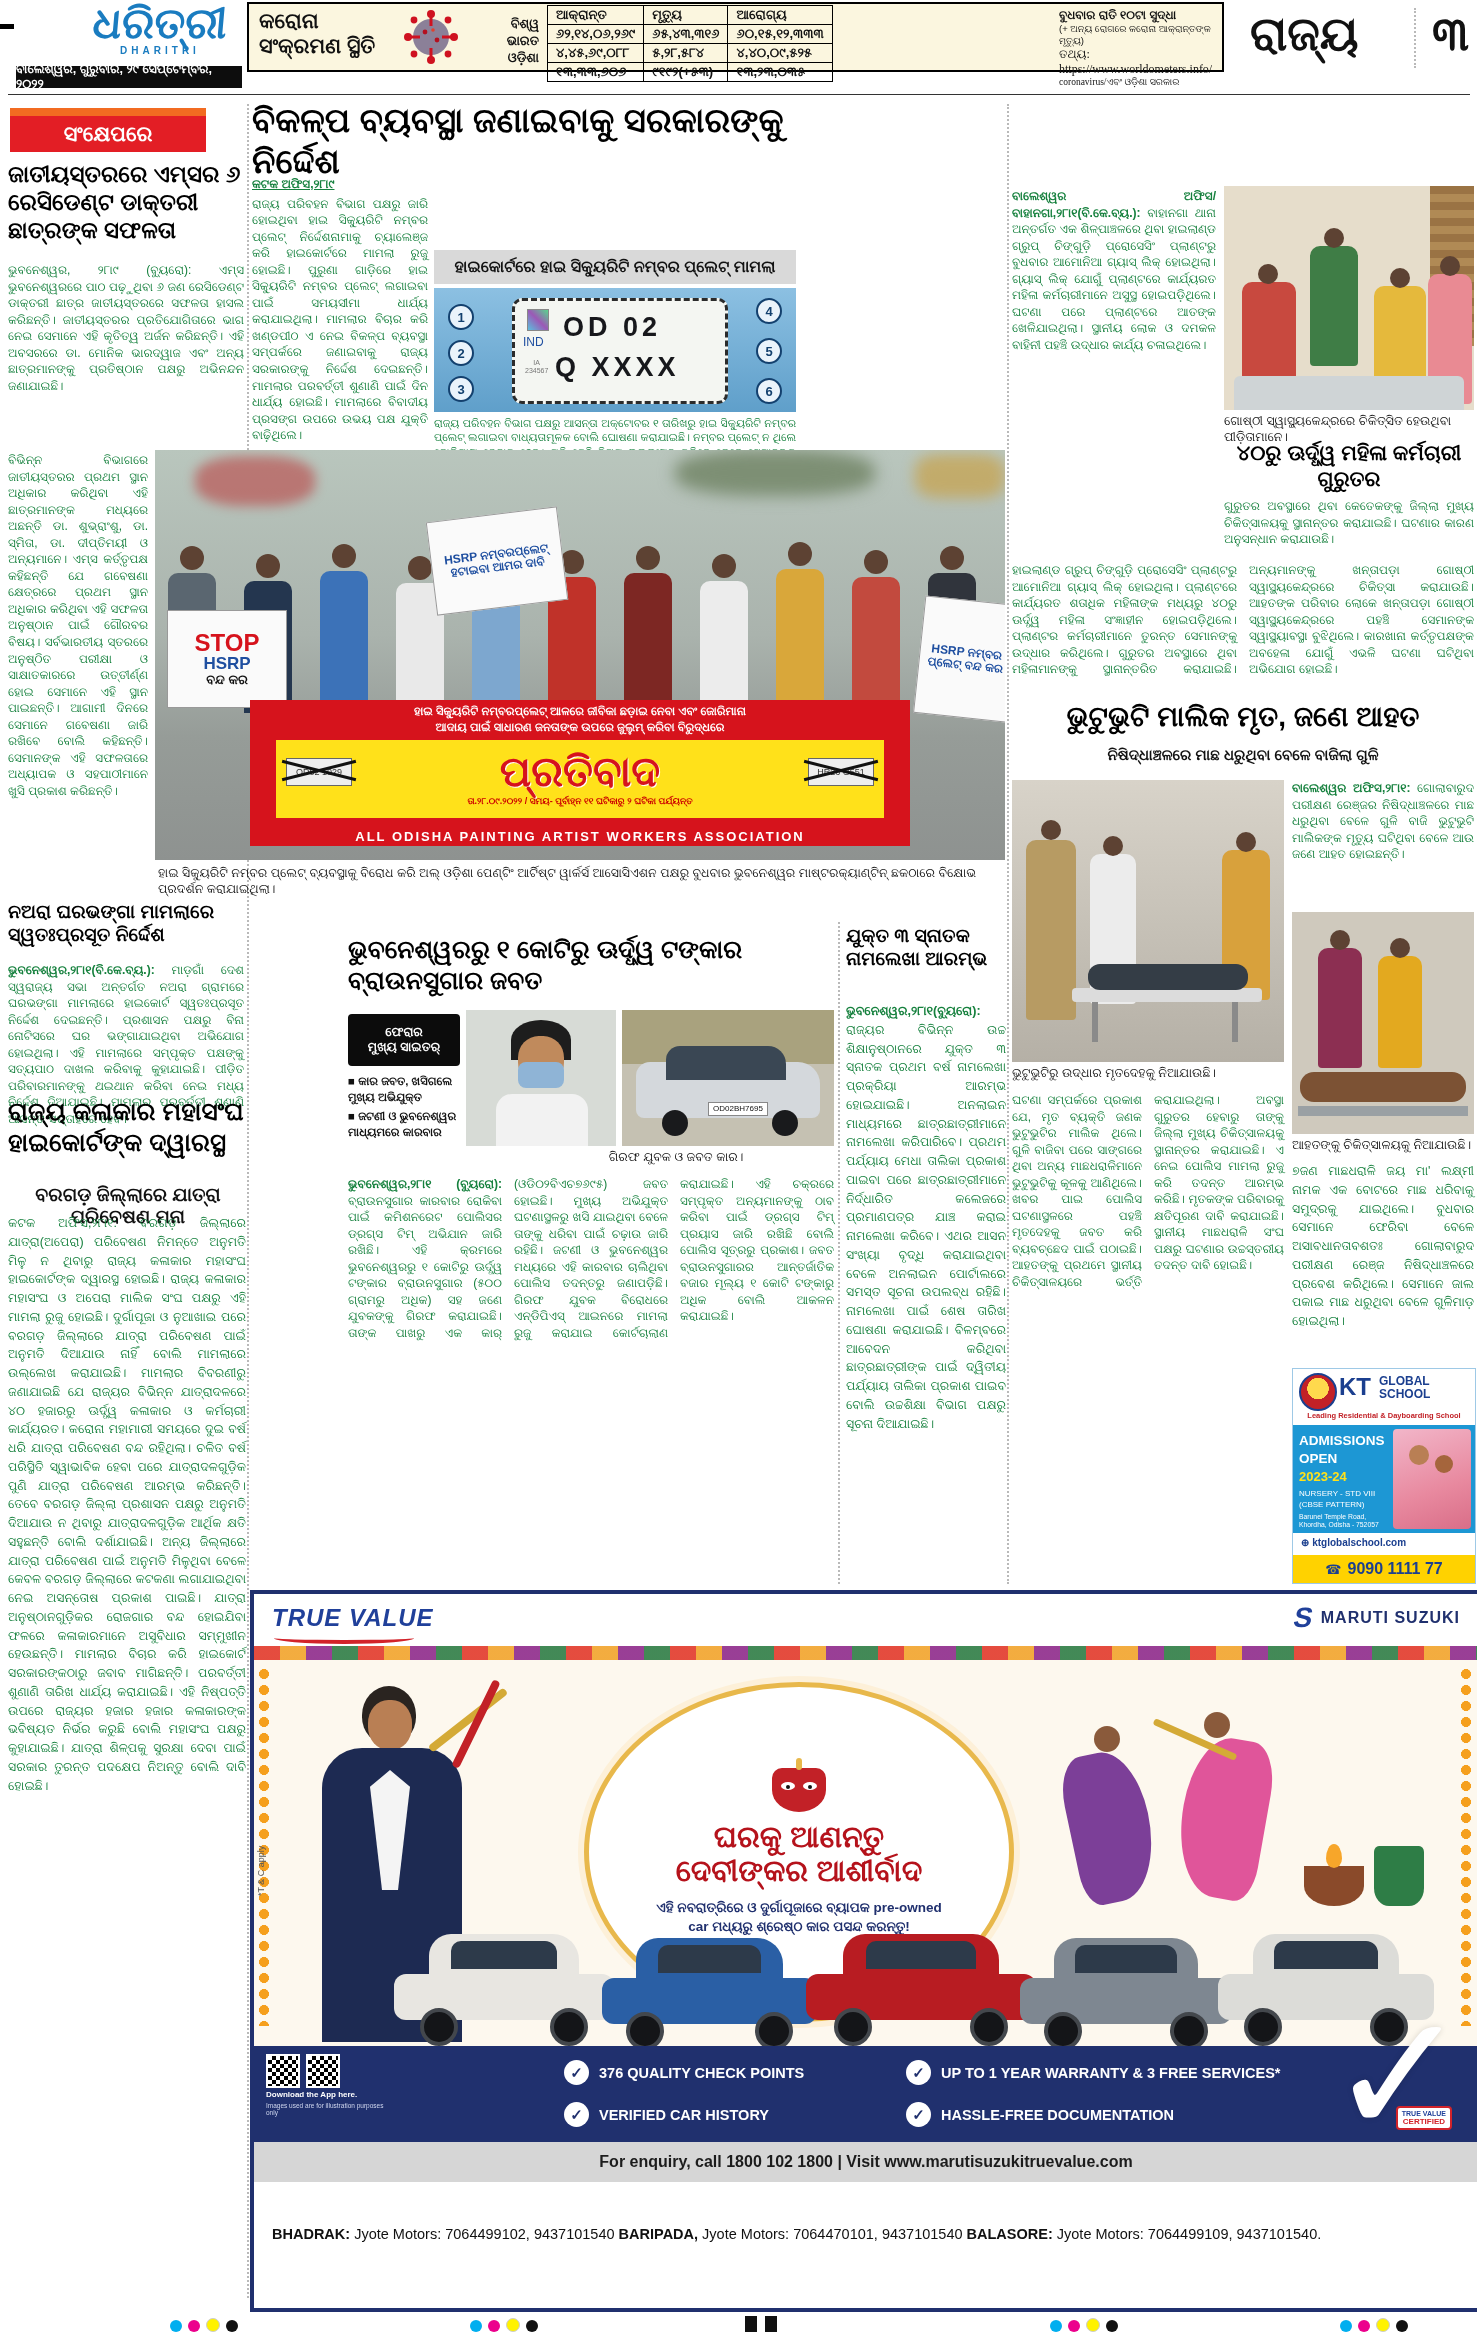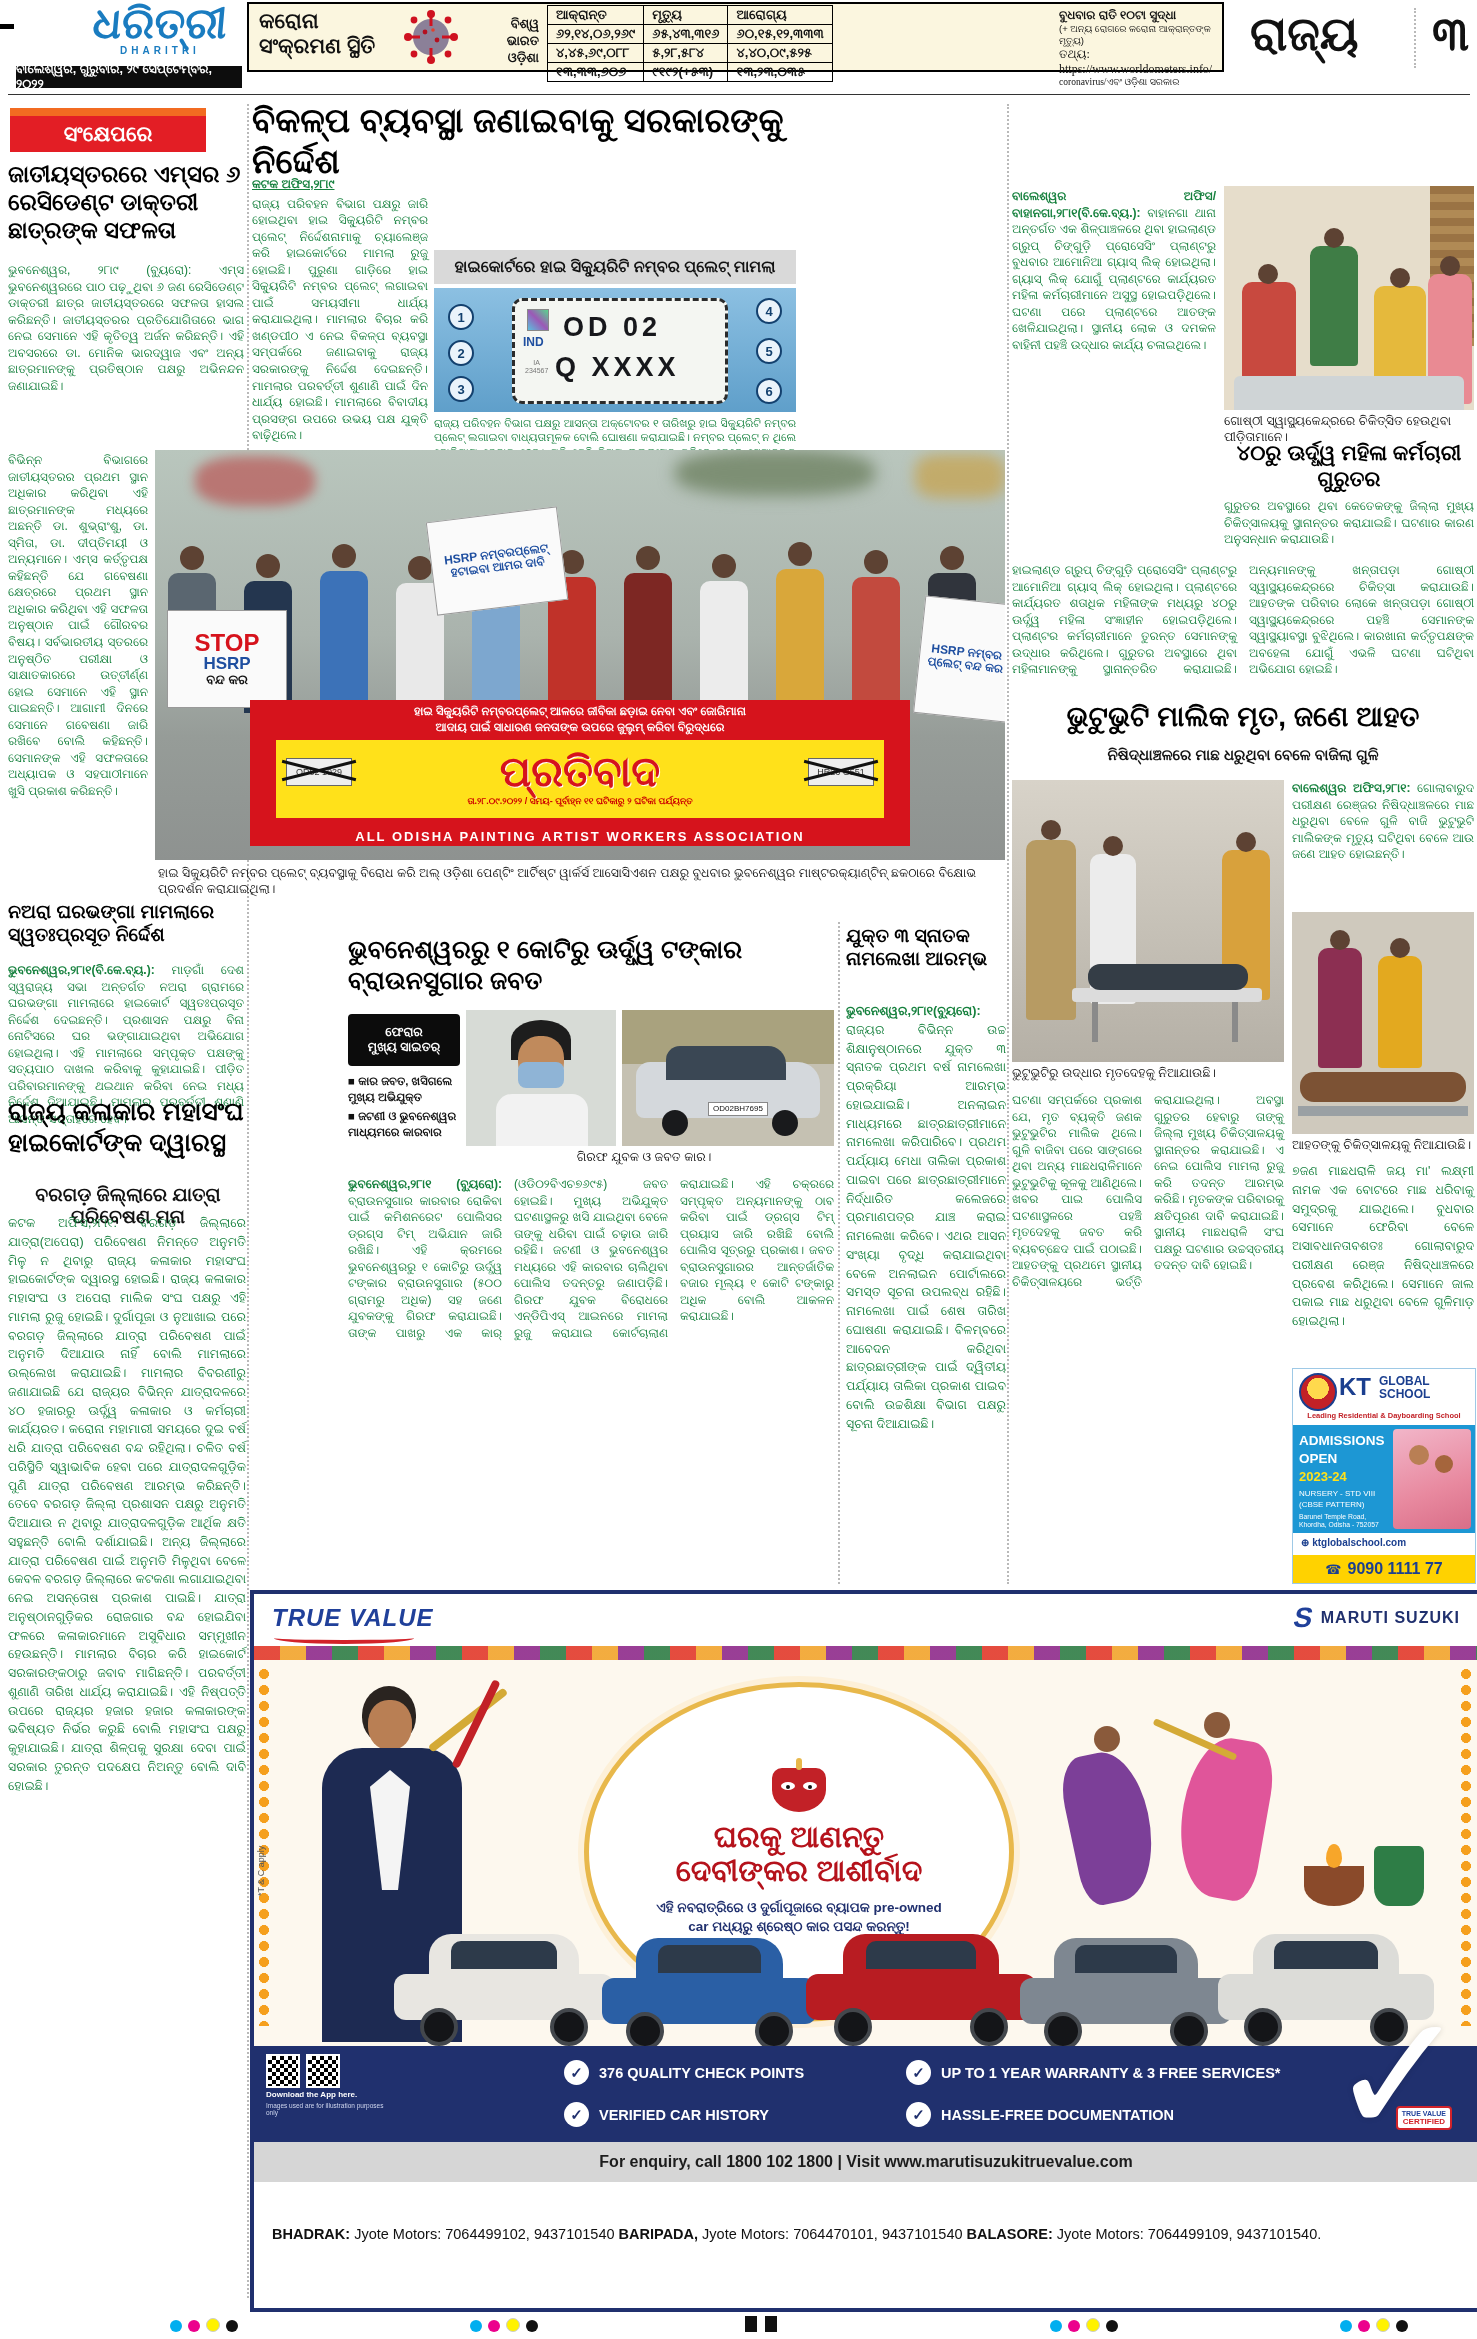"IND" div.s { font-weight: bold -> normal }
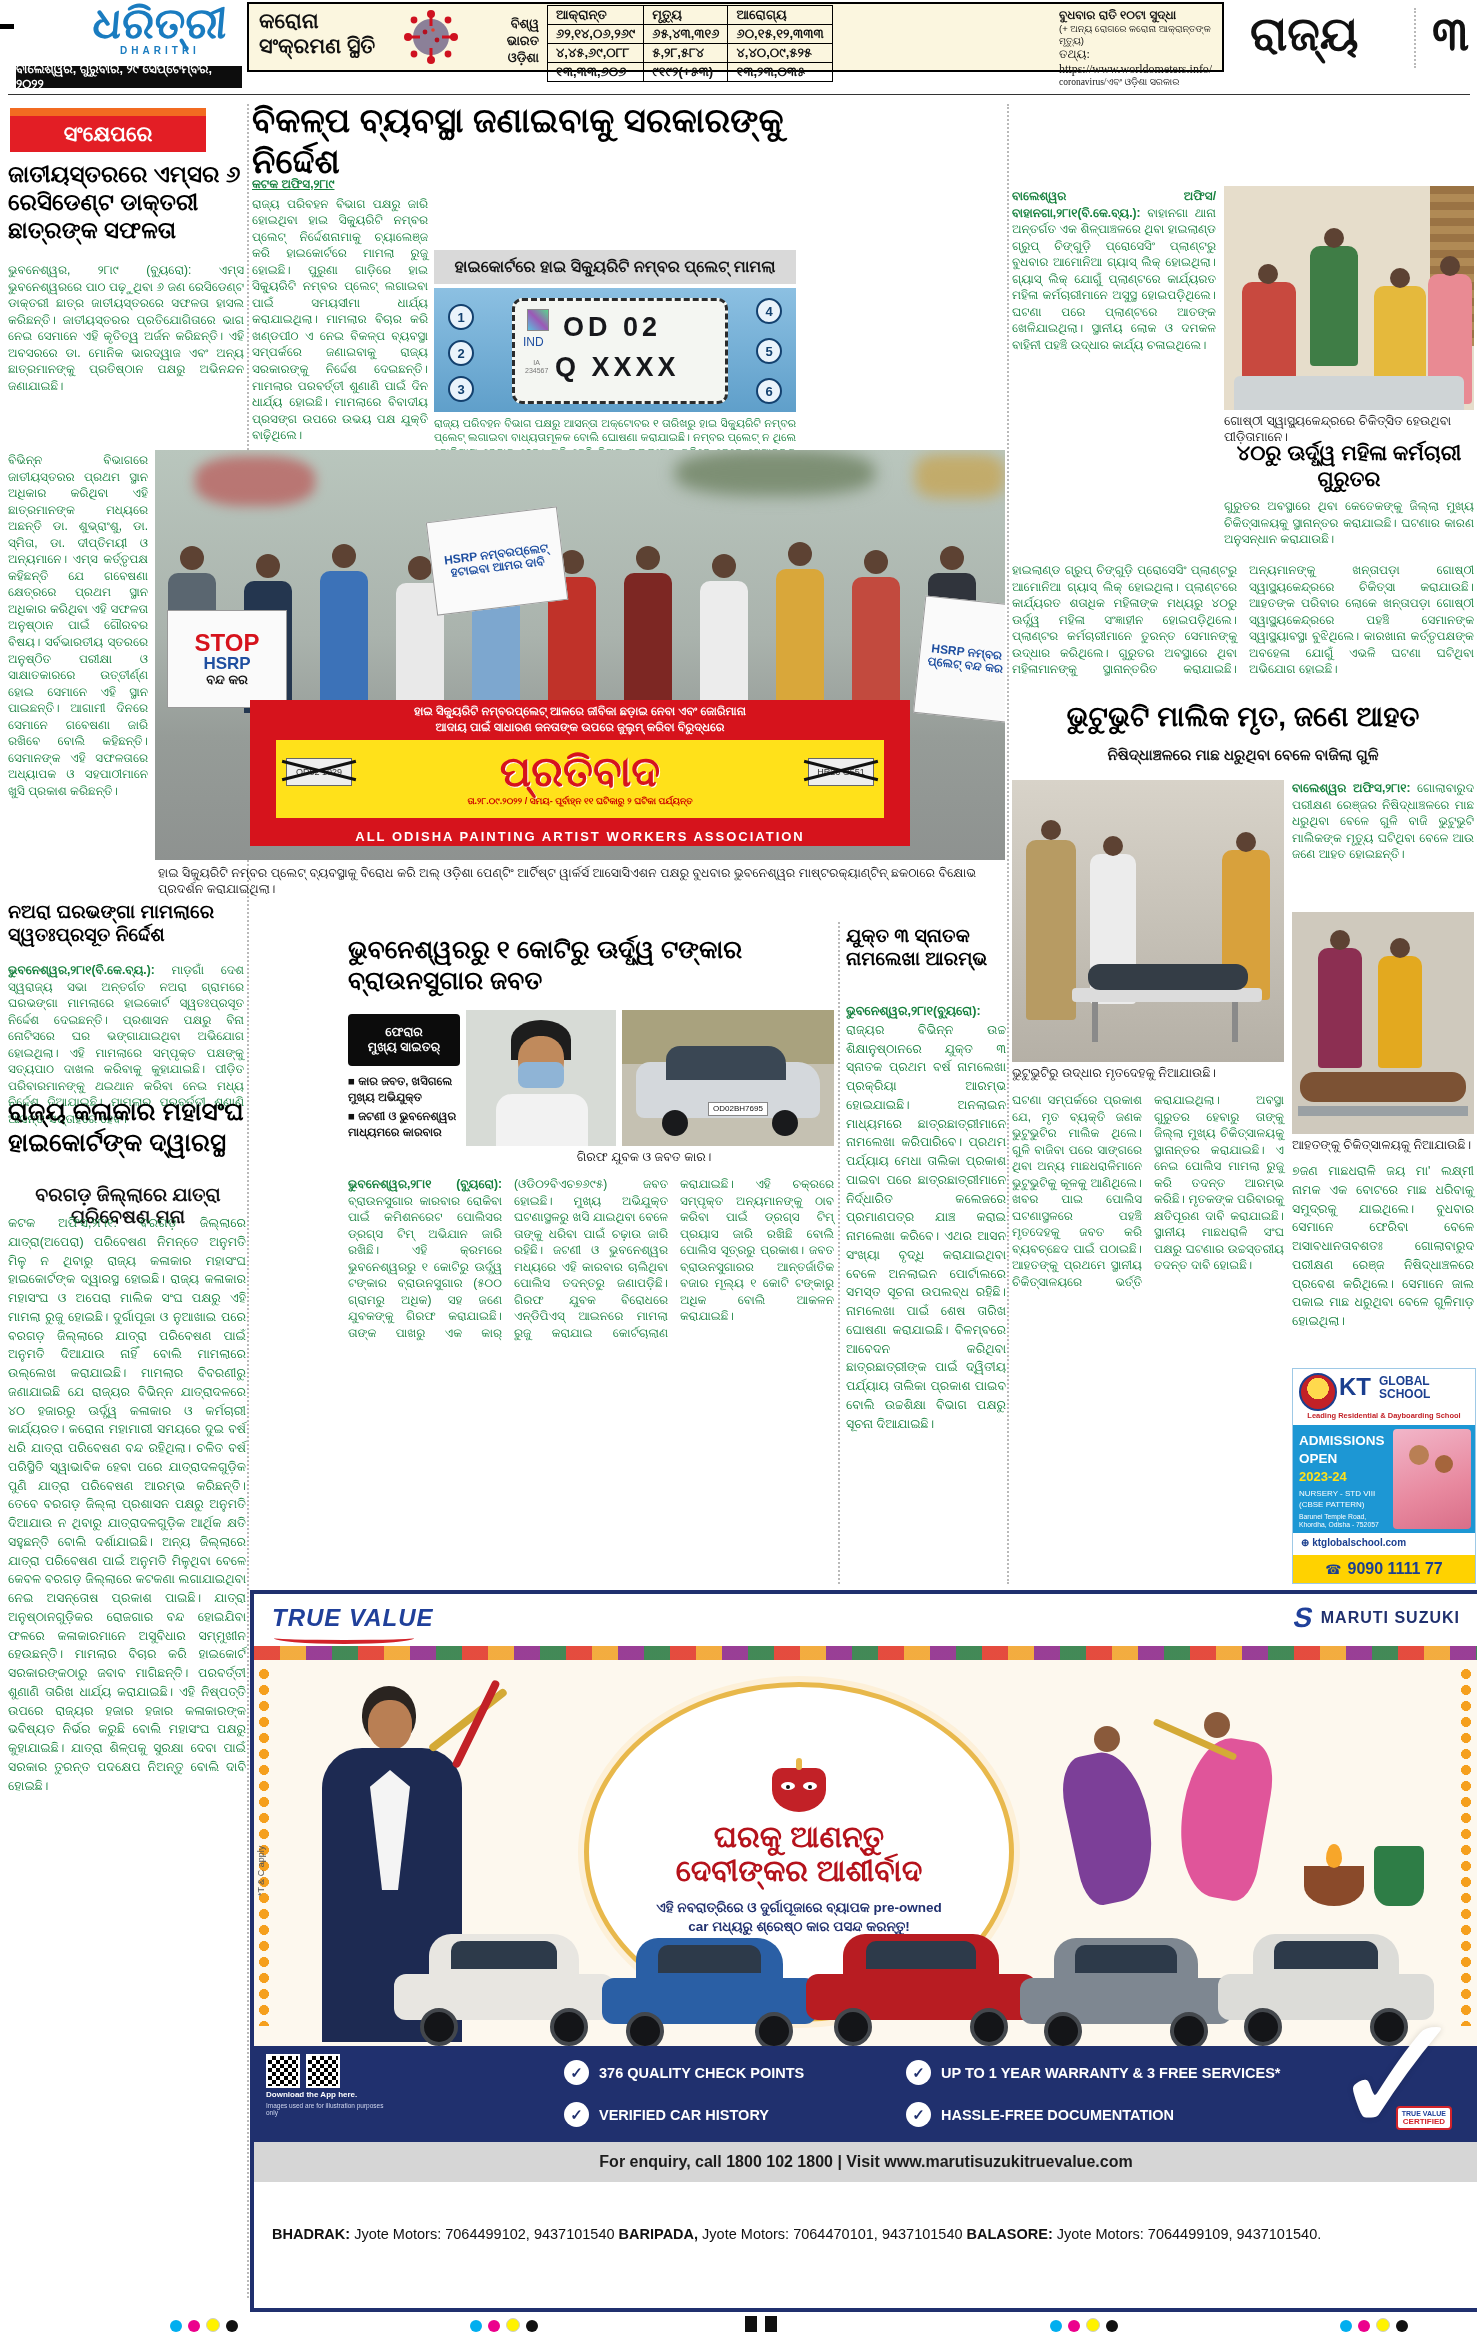"ଗିରଫ ଯୁବକ ଓ ଜବତ କାର।" div.s { left: 460px -> 492px }
